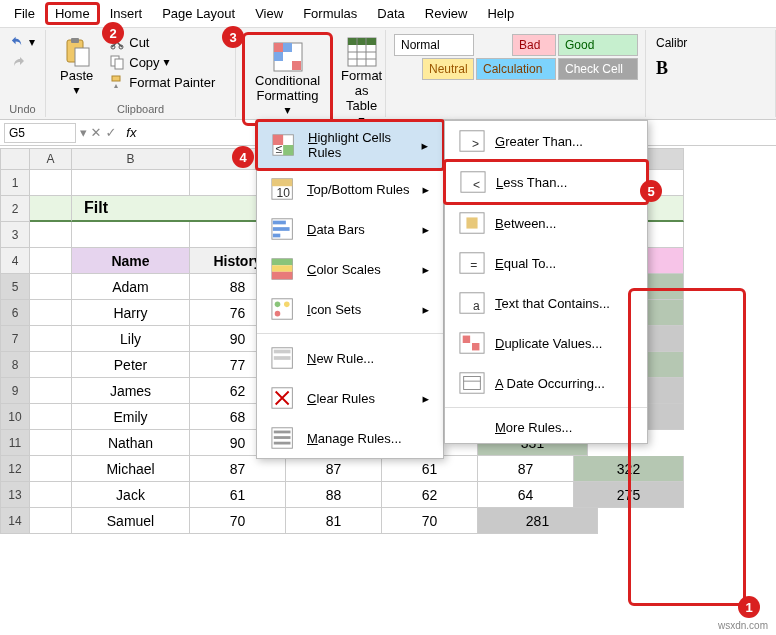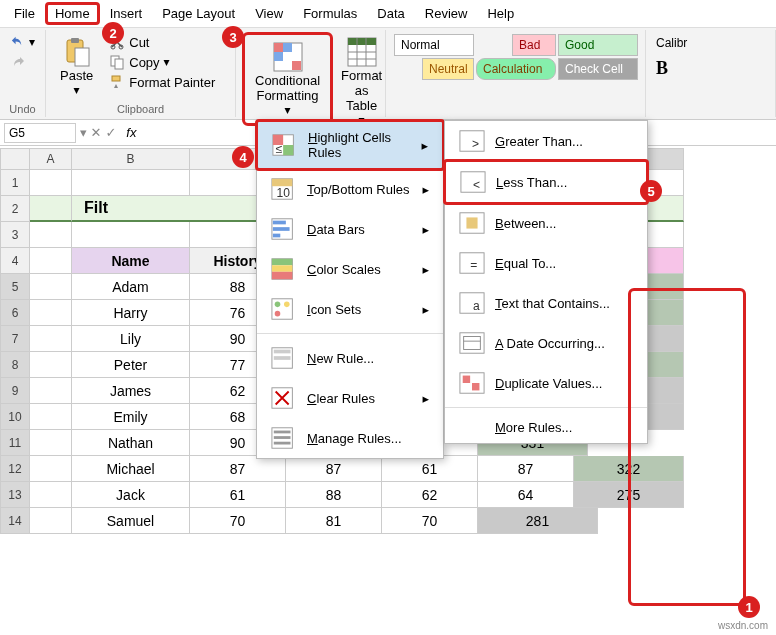"Calculation" .style-calc { background: #86efac -> #7dd3fc; border-radius: 9px -> none }
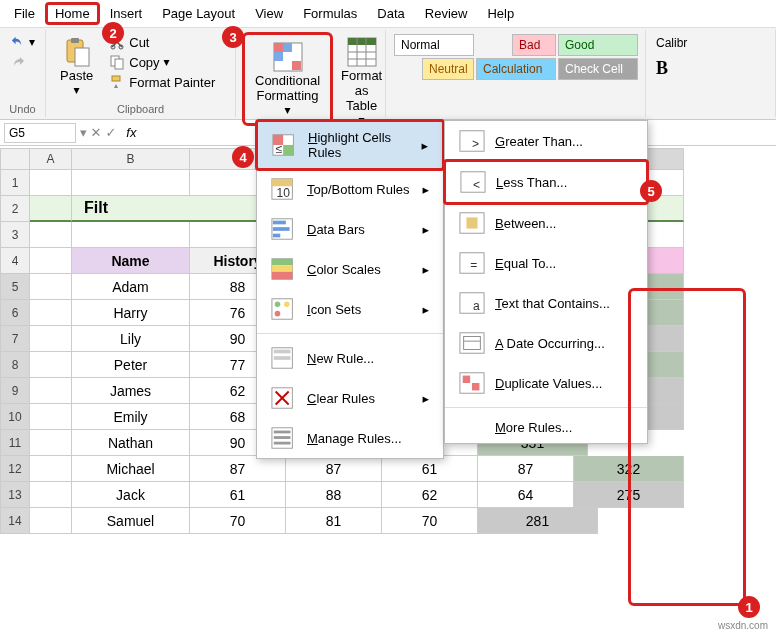"A Date Occurring..." div.dd-item { order: before "Duplicate Values..." -> after "Duplicate Values..." }
